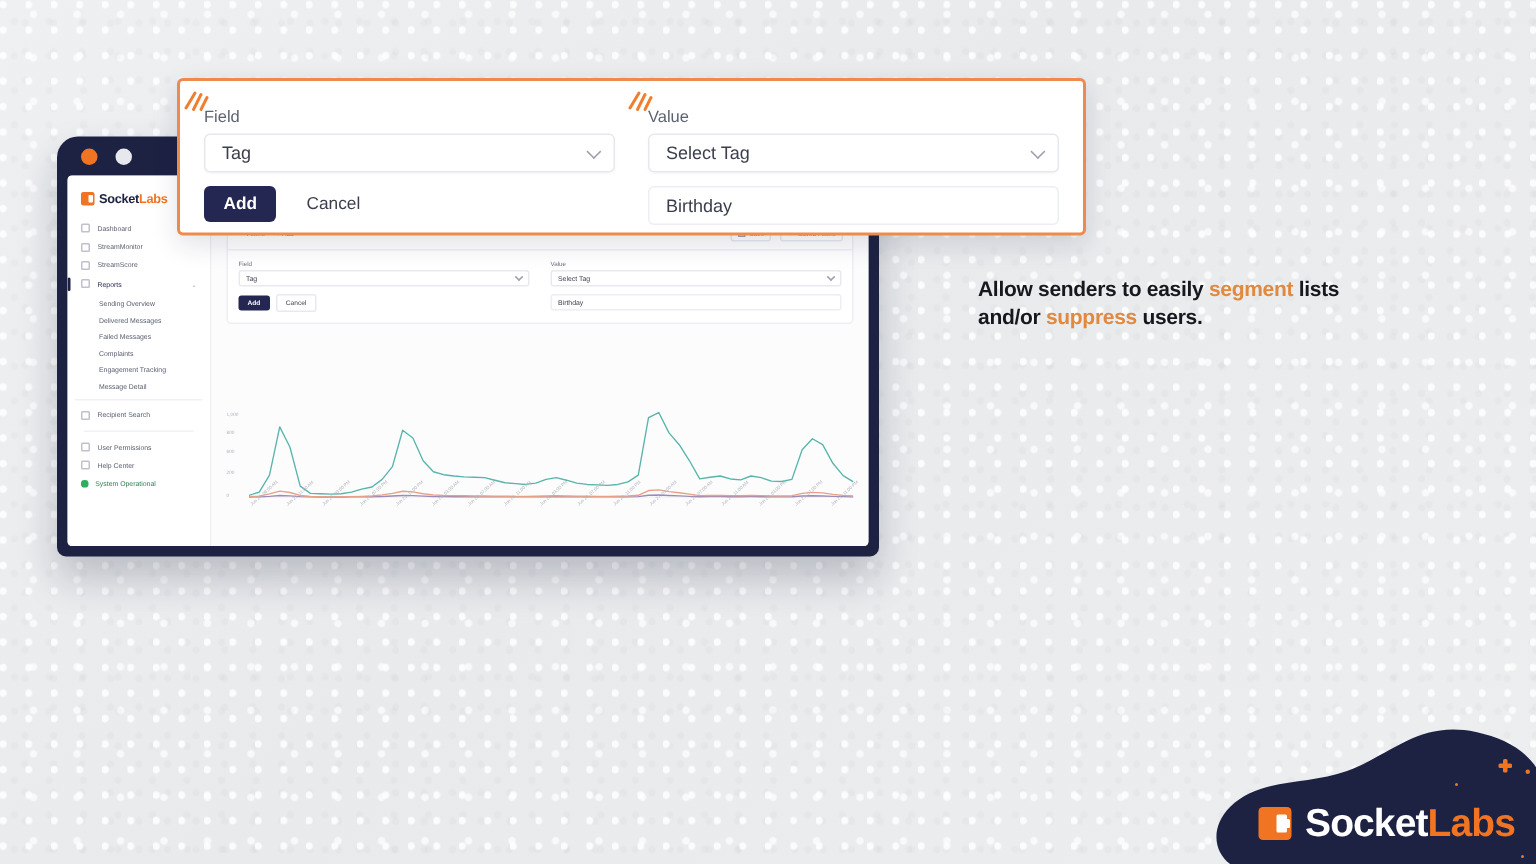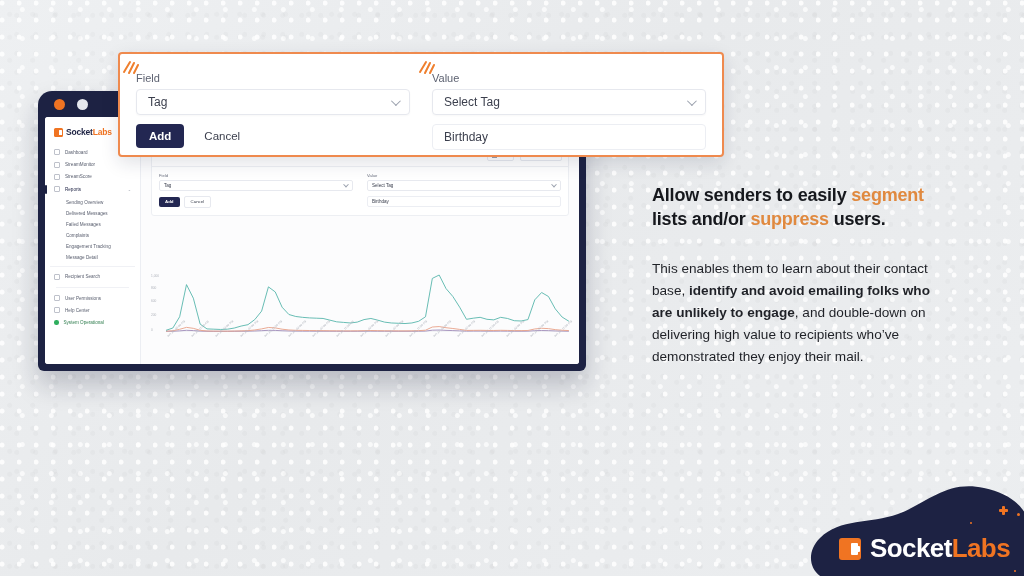"Allow senders to easily segment" .copy h1 { font-size: 18px -> 14px }
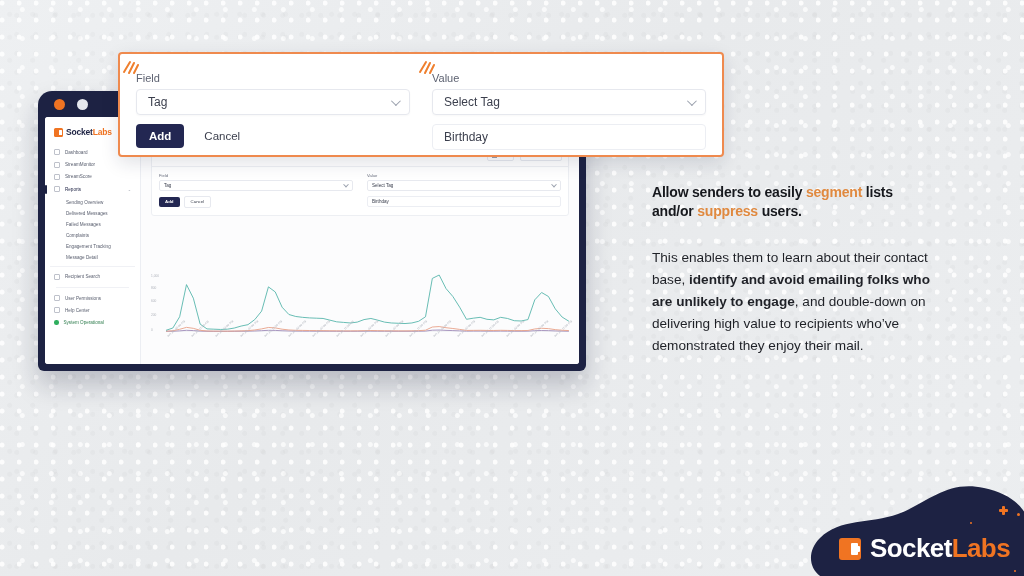"This enables them to learn" p { html: <p><span>This enables them to learn about their contact base, </span><b>identify and avoid emailing folks who are unlikely to engage</b><span>, and double-down on delivering high value to recipients who’ve demonstrated they enjoy their mail.</span></p> -> none }
